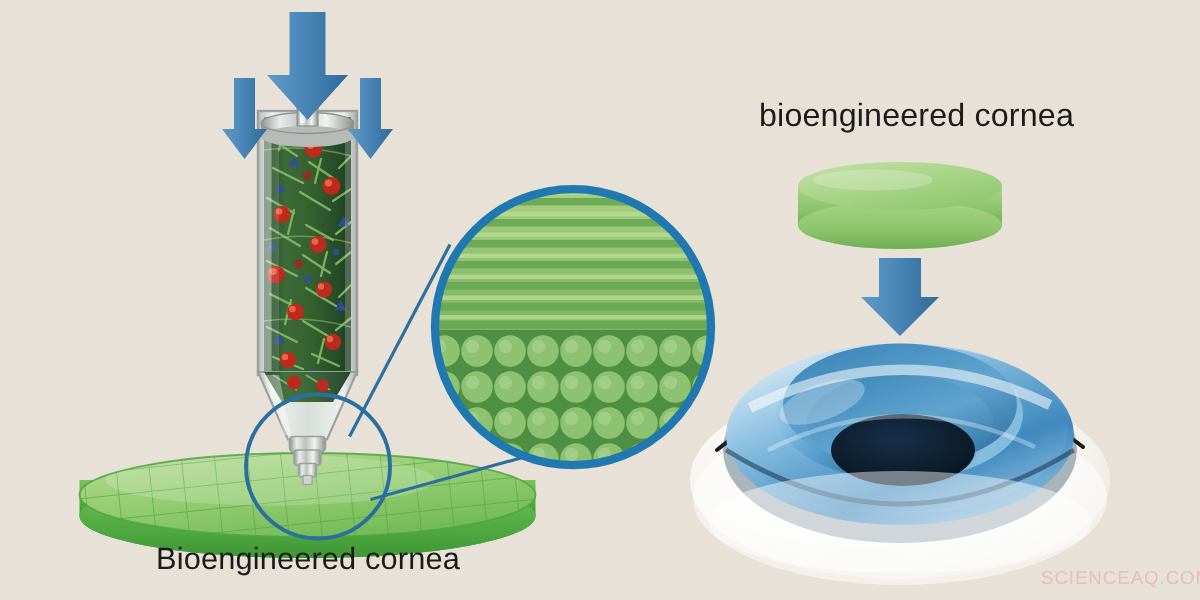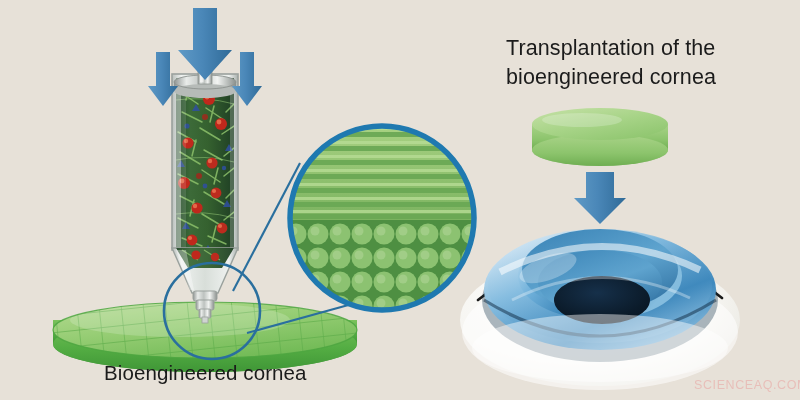"Transplantation of the" span { html: <span>Transplantation of the</span> -> none }
